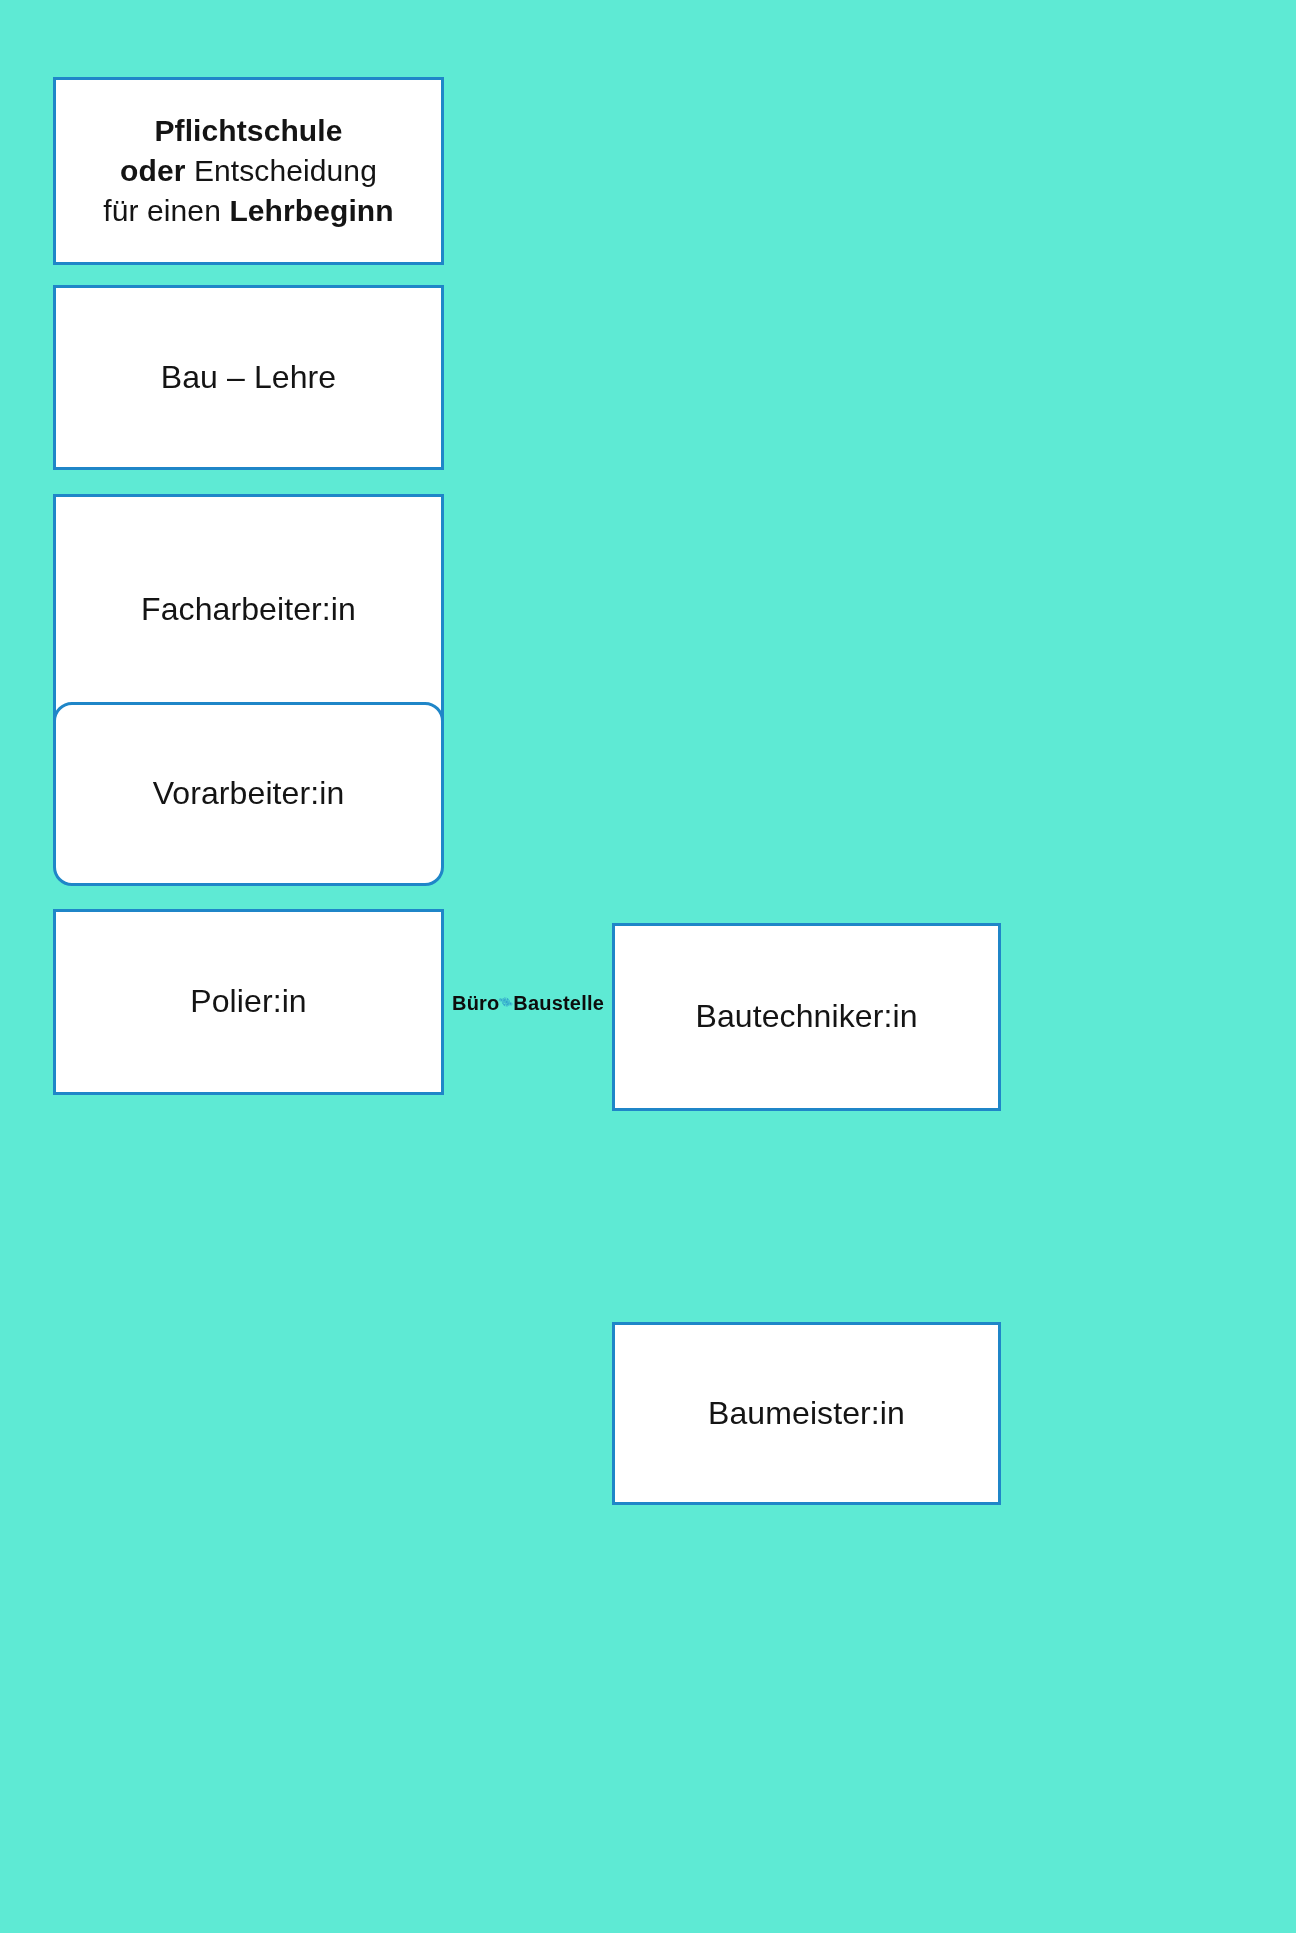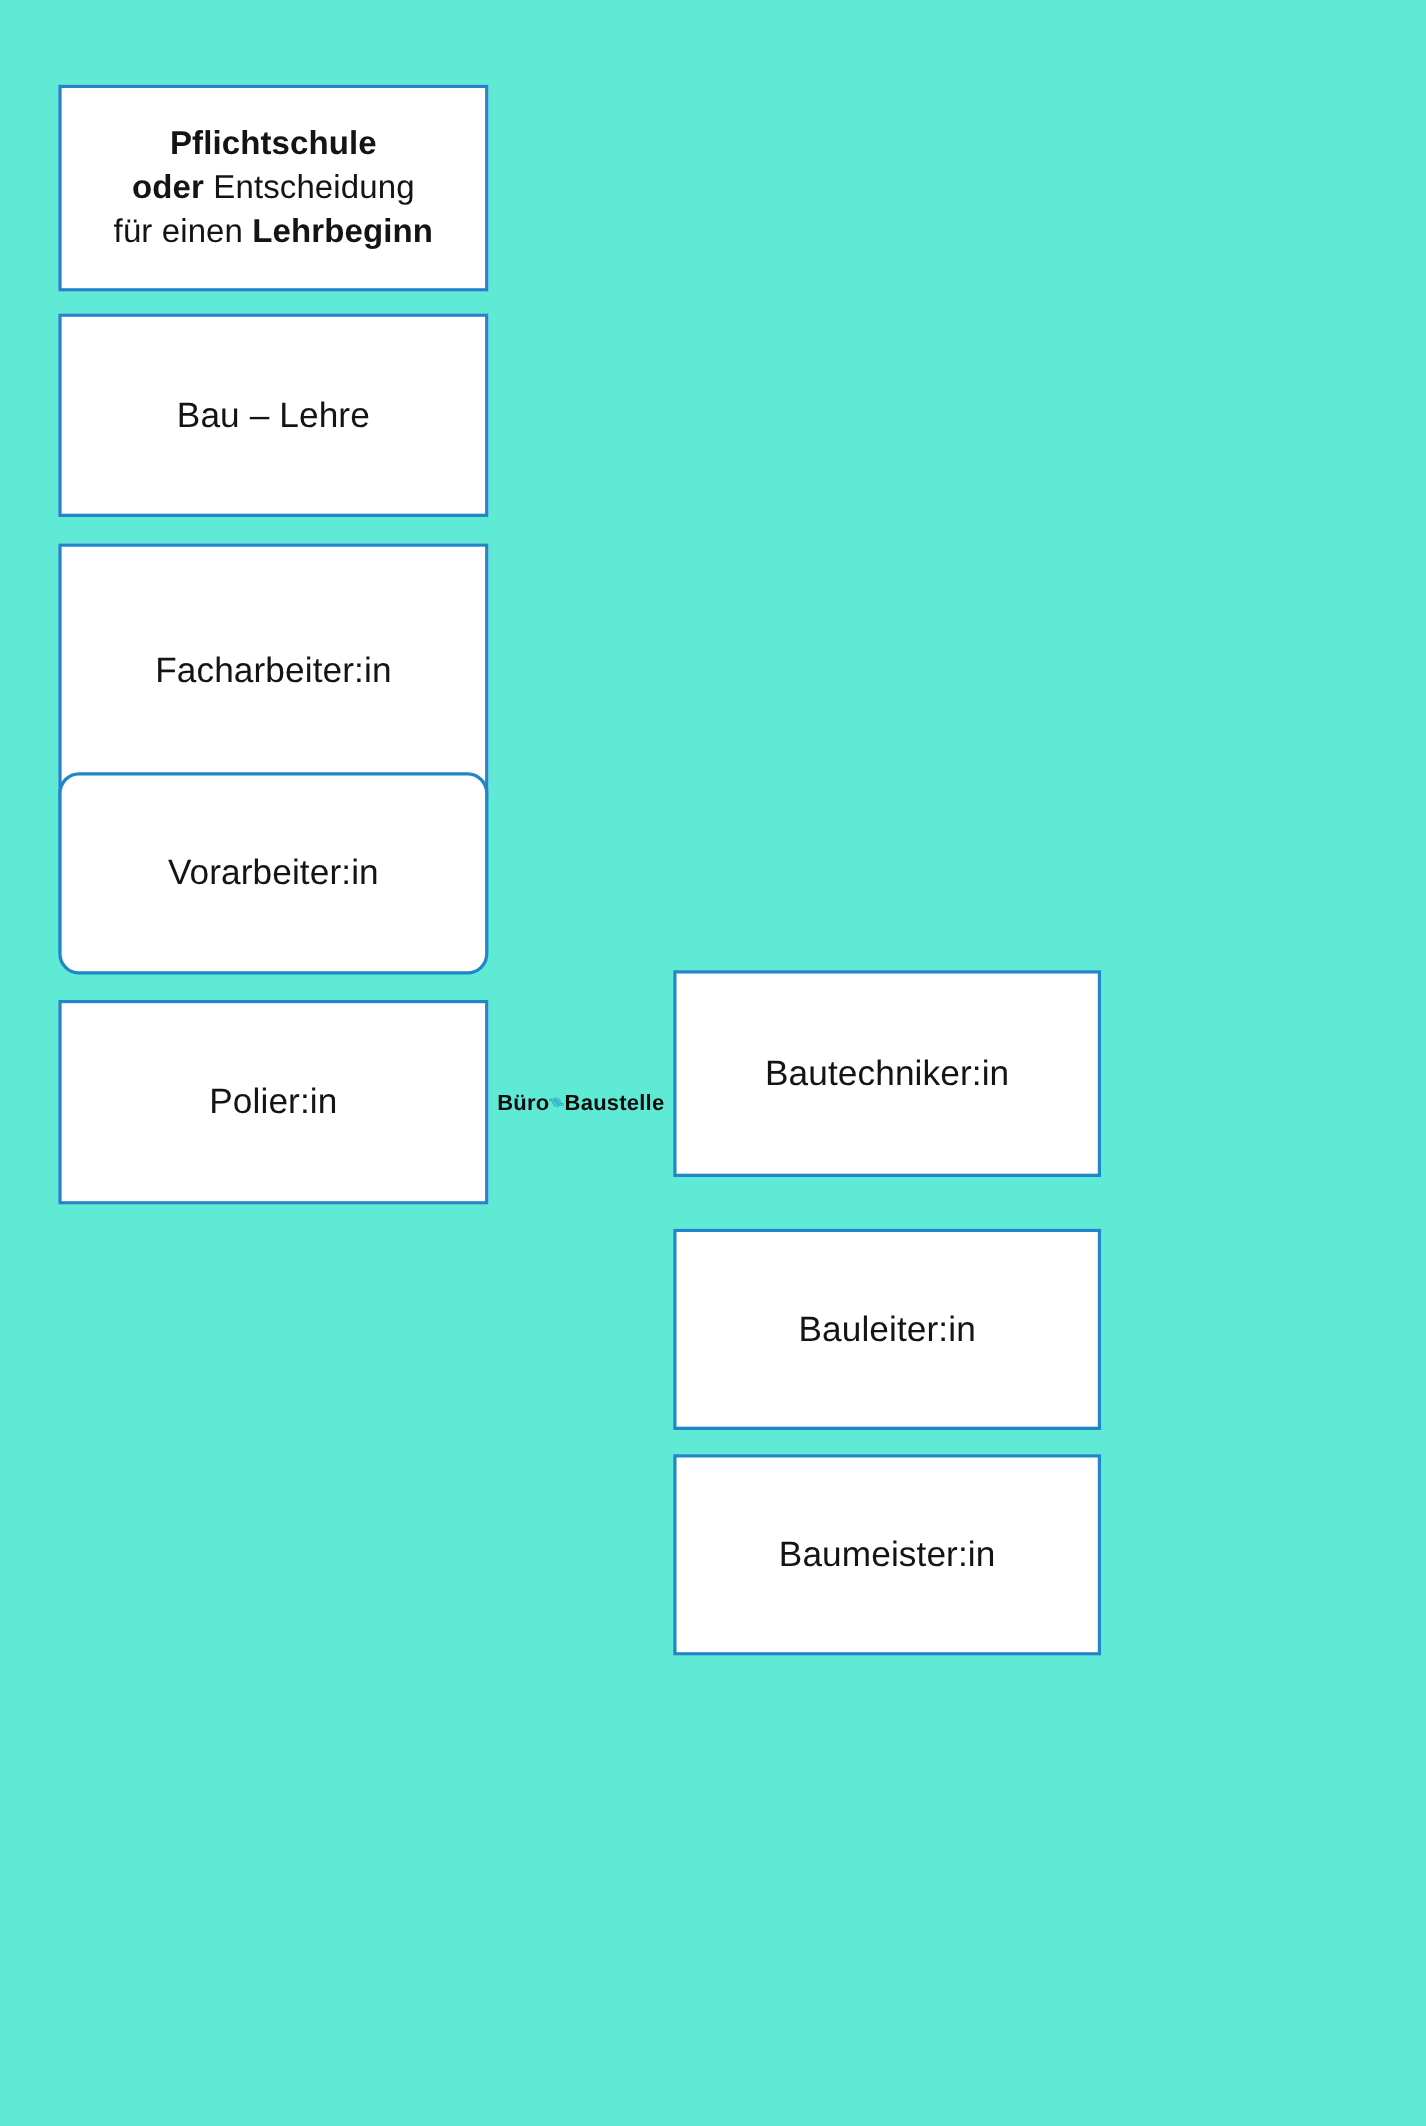"Bautechniker:in" #node-bautechniker { top: 882px -> 923px }
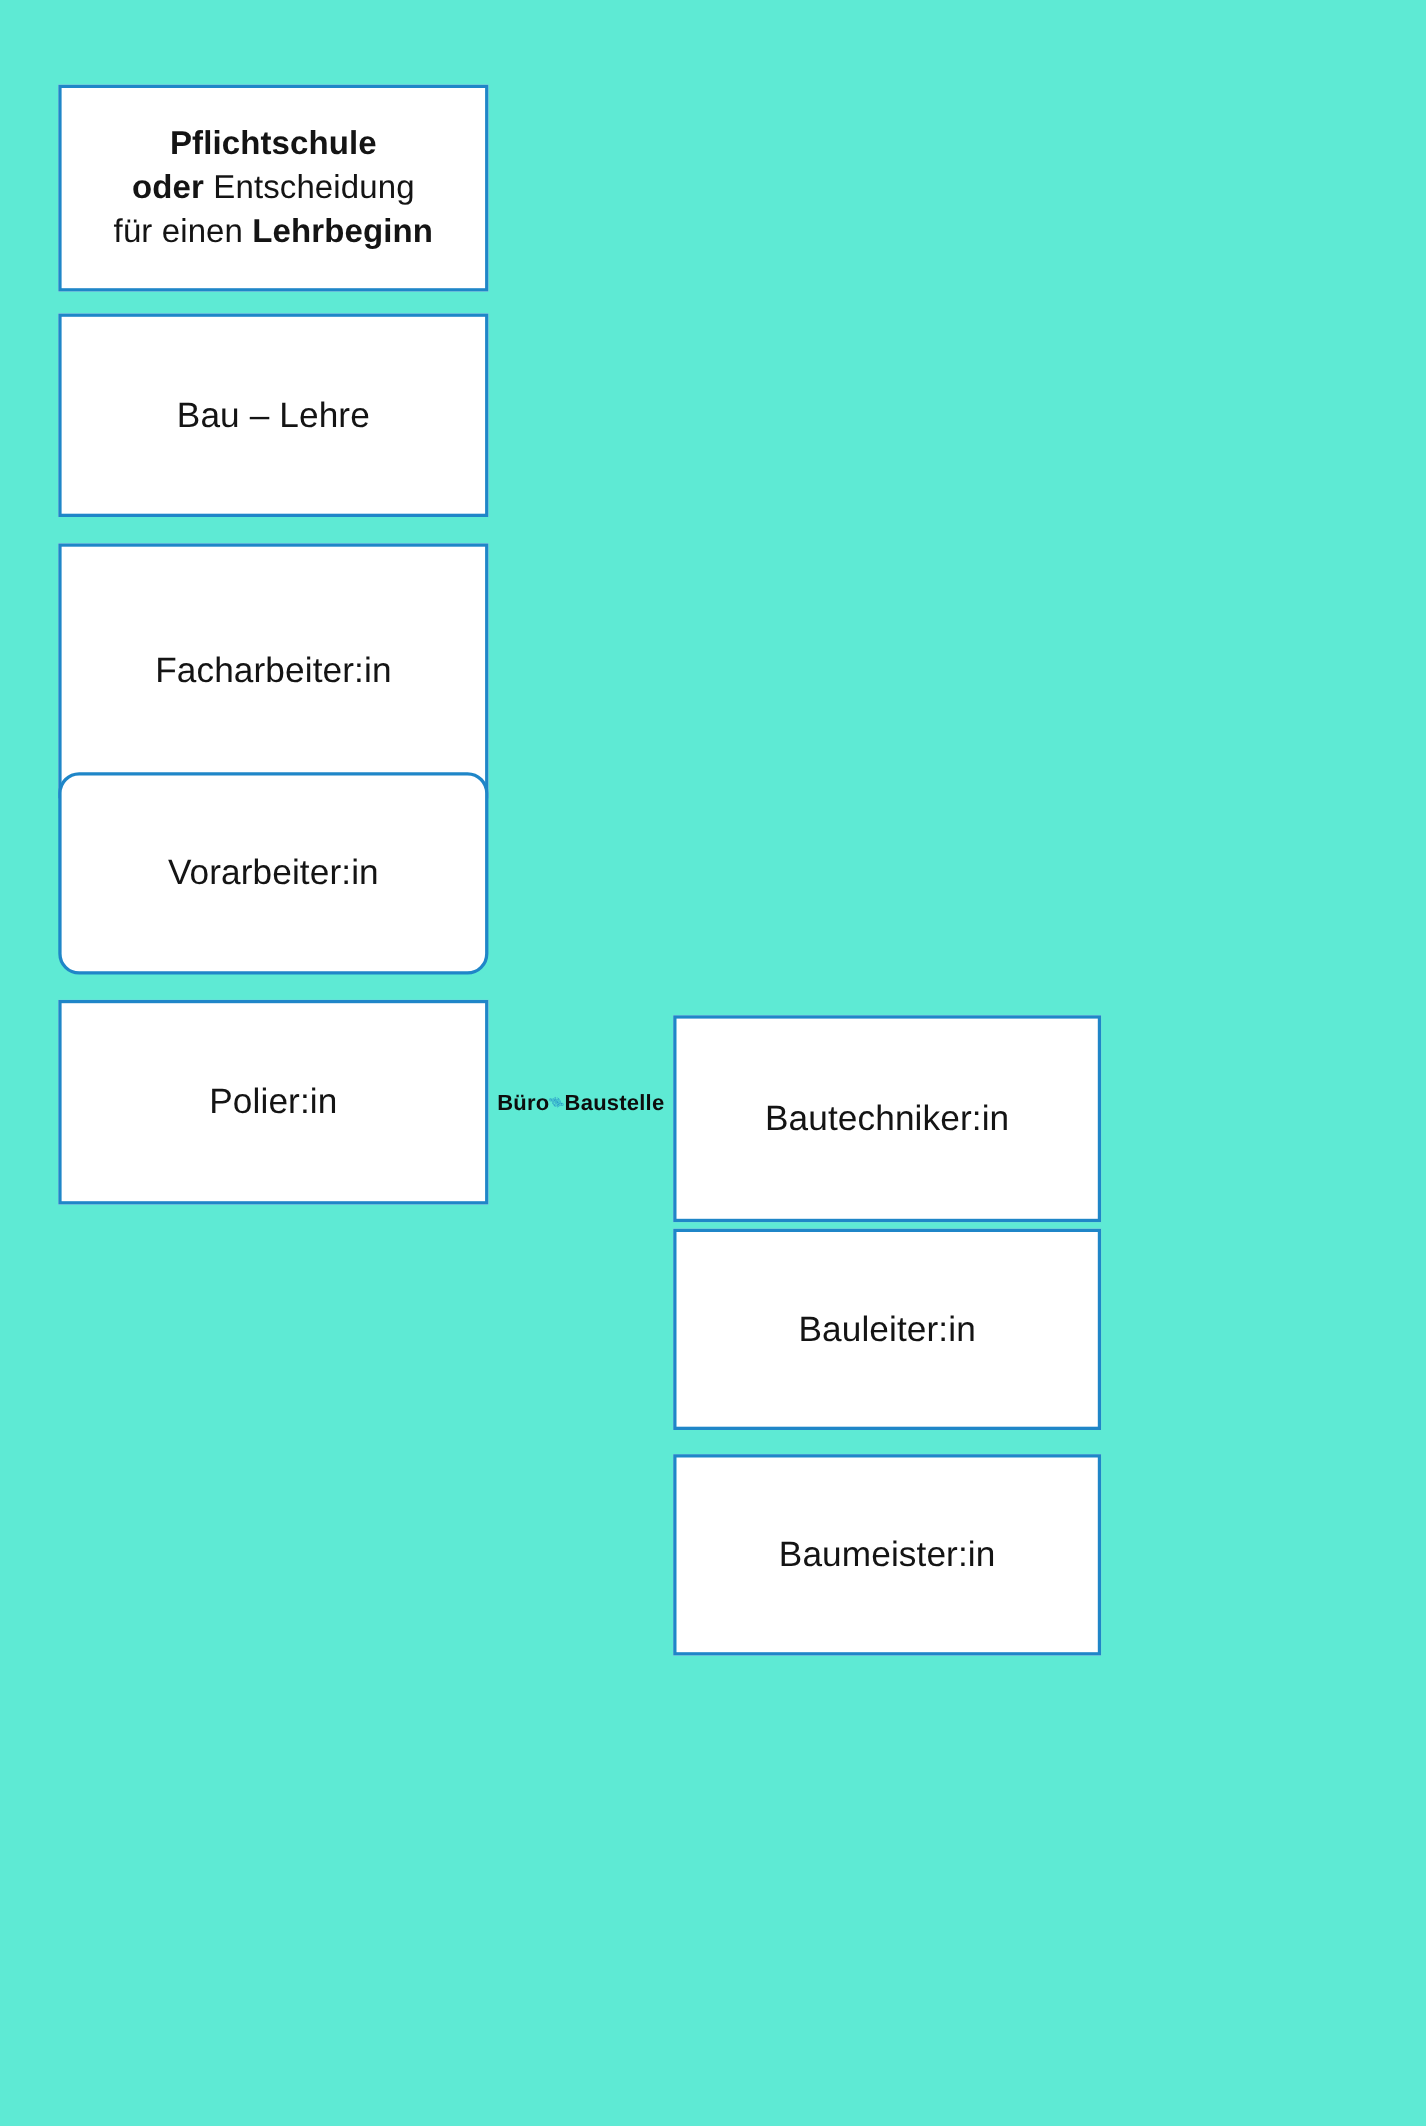"Bauleiter:in" div.node { html: <div> <div>Bauleiter:in</div> </div> -> none }
